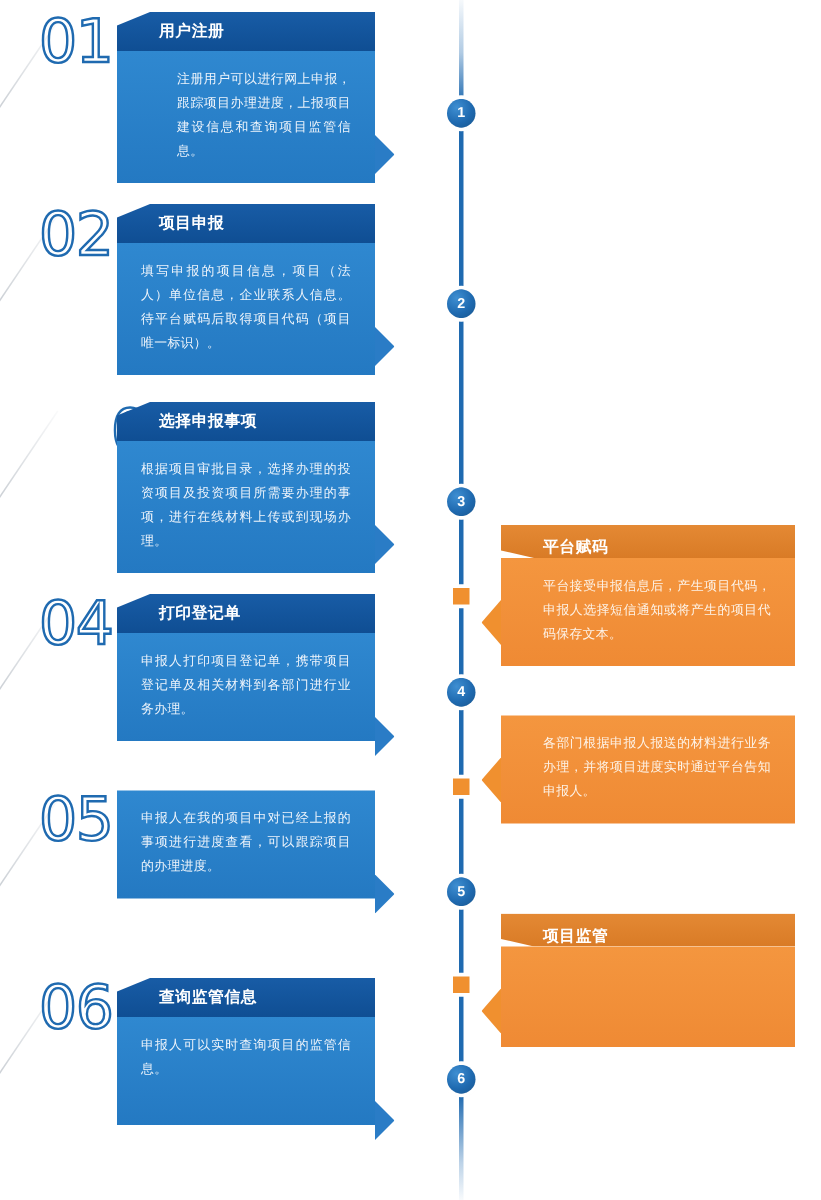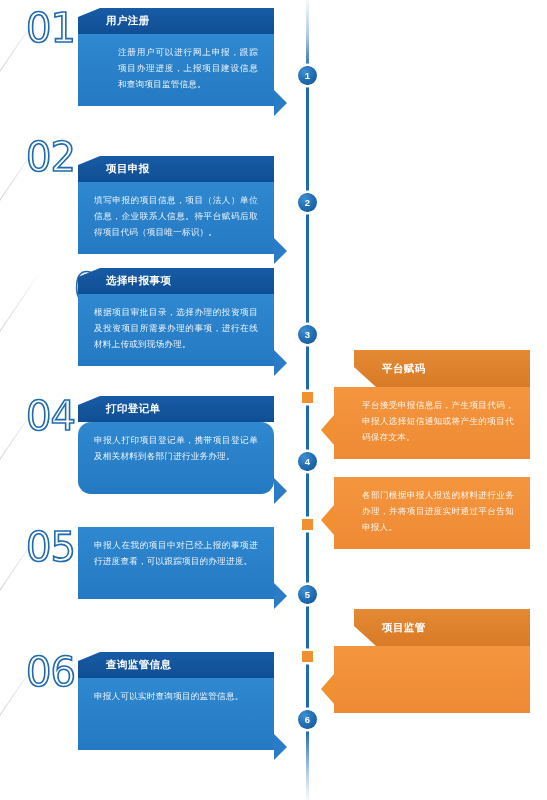"用户注册" .card-blue { width: 196px -> 172px }
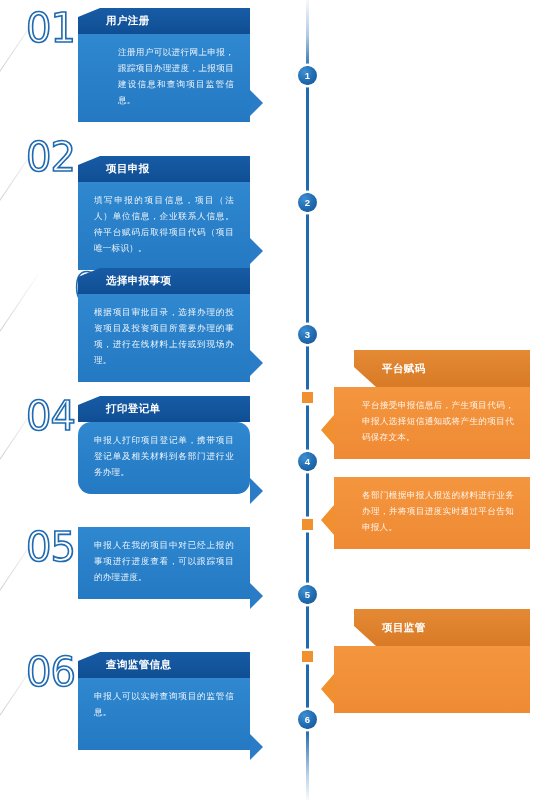"项目申报" div.card-blue { margin-top: 20px -> none }
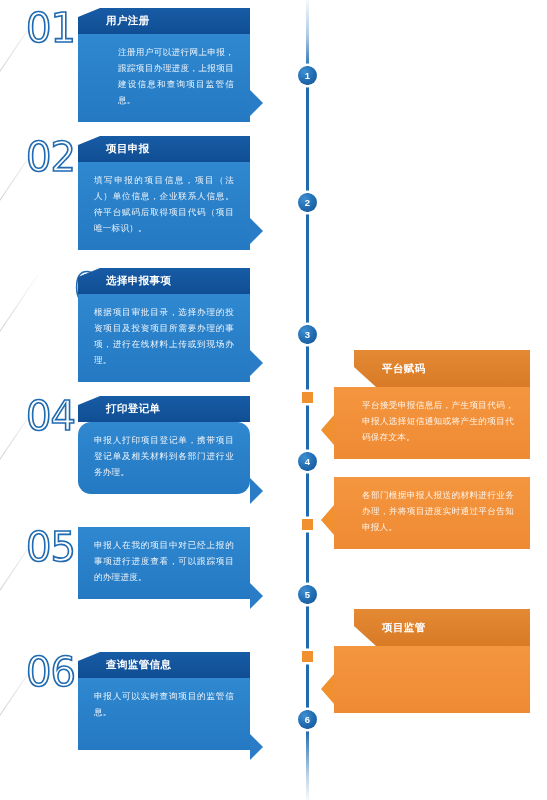"平台赋码" .card-orange .card-head { align-items: center -> flex-end; height: 37px -> 22px; margin-left: 20px -> none }
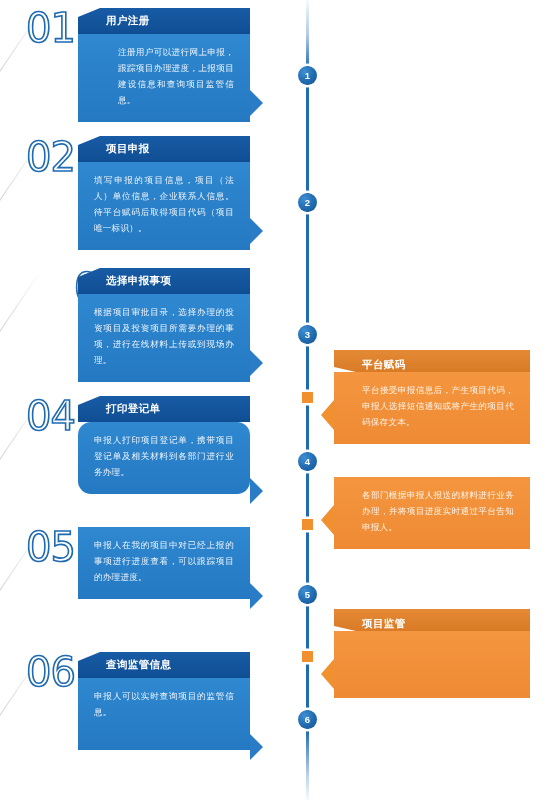"申报人打印项目登记单，携带项目登记单及相关材料到各部门进行业务办理。" div.card-body { border-radius: 13px -> none }
